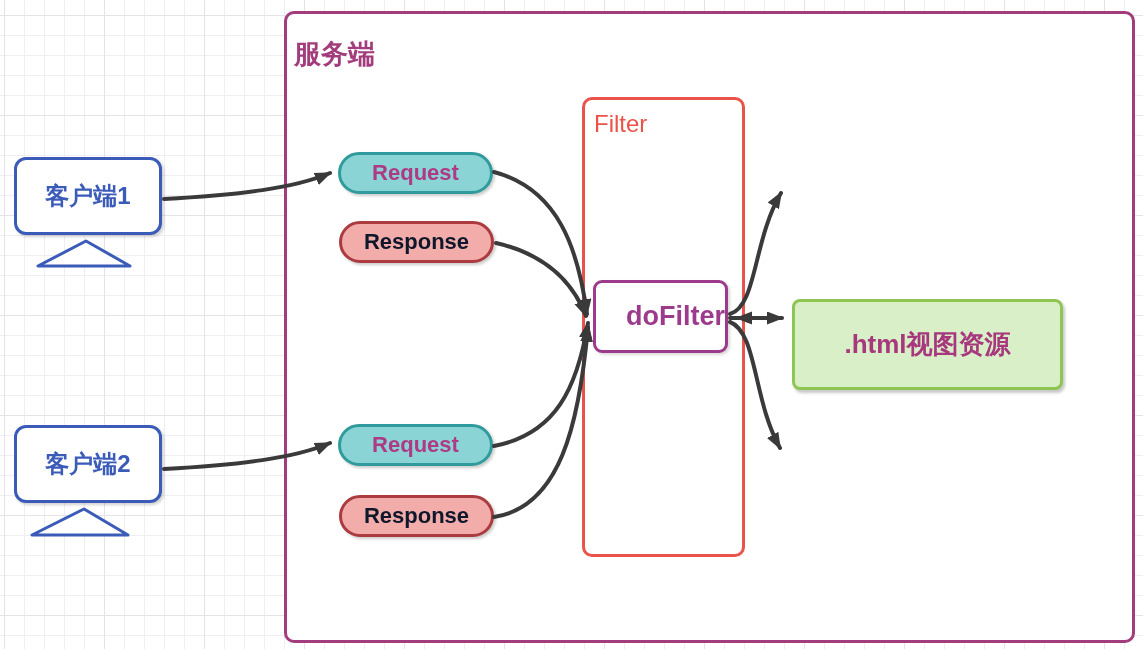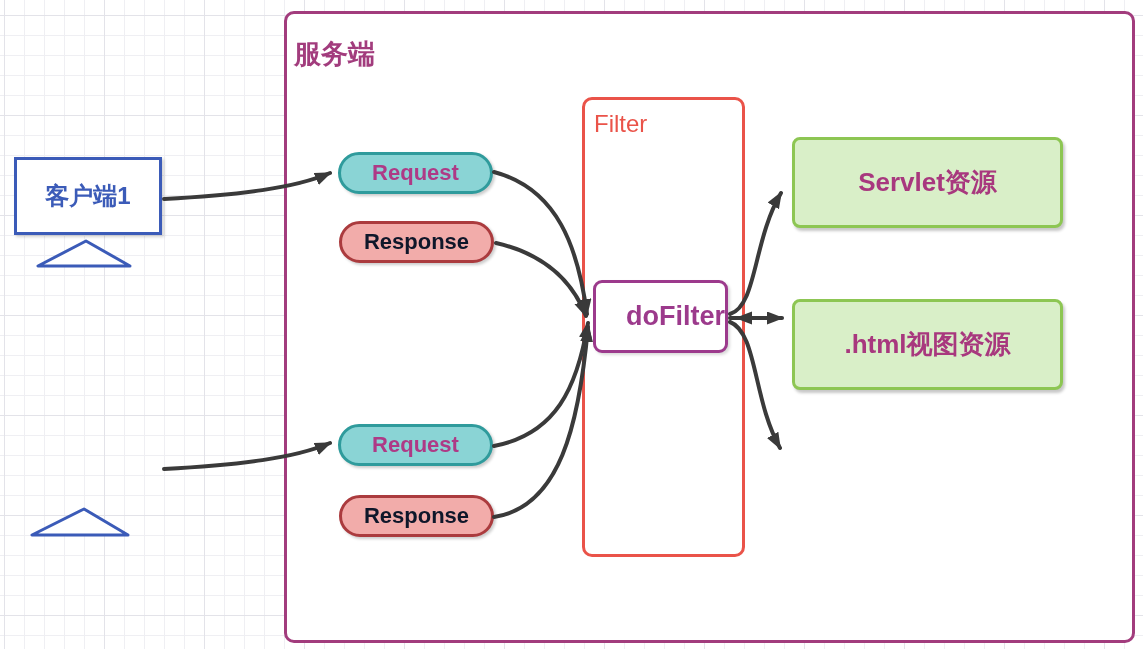"客户端1" .client-box { border-radius: 0 -> 12px }
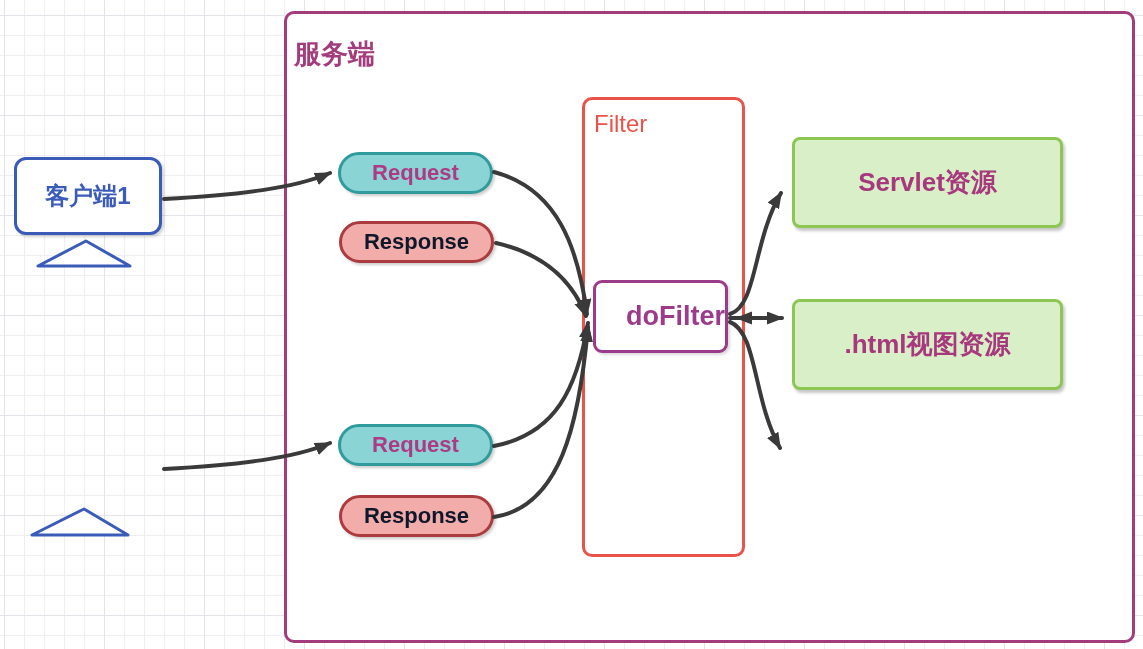"Servlet资源" div.abs { html: <div> <span>Servlet资源</span> </div> -> none }
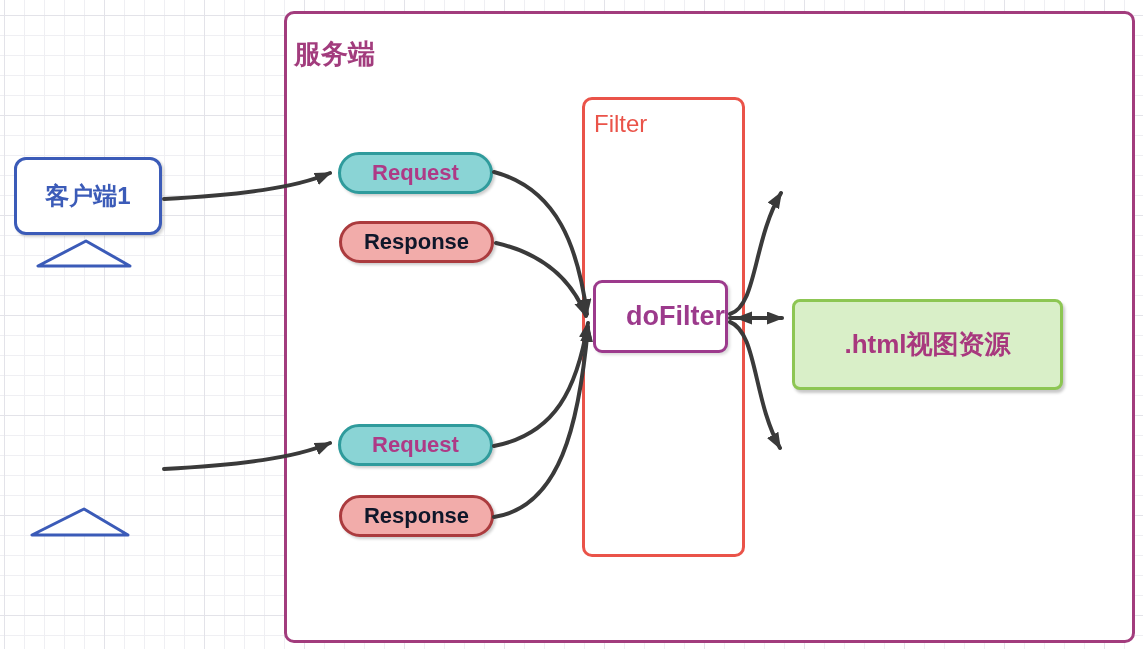"客户端2" div.abs { html: none -> <div> <span>客户端2</span> </div> }
